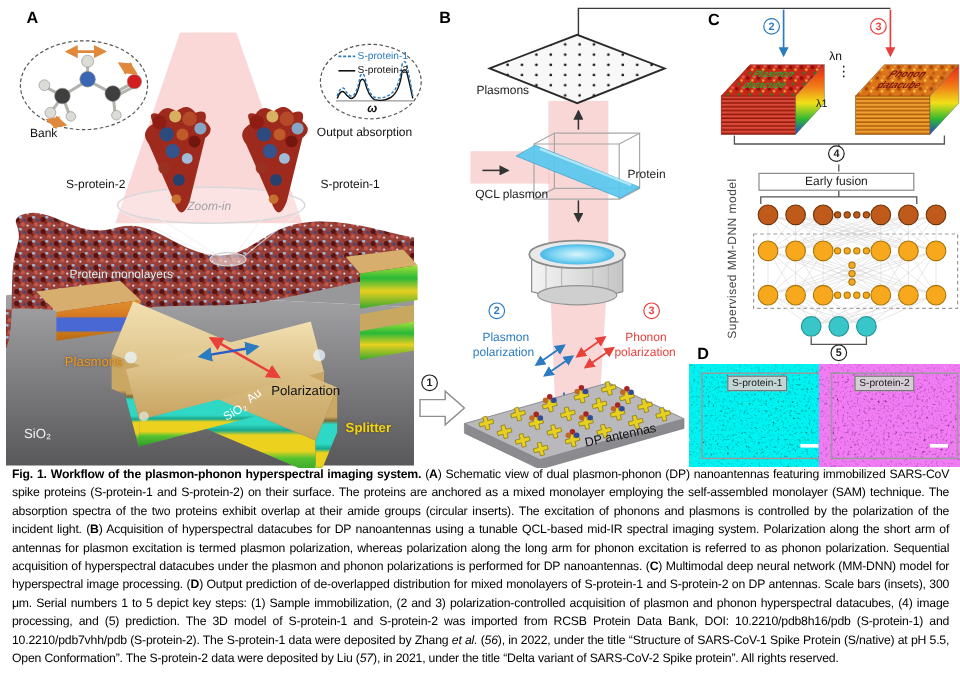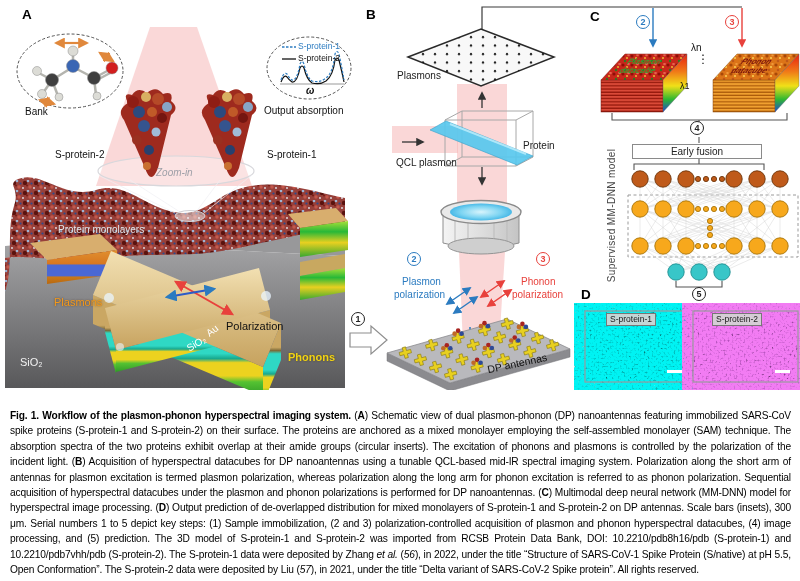"Phonons" div.lbl { text: Phonons -> Splitter }
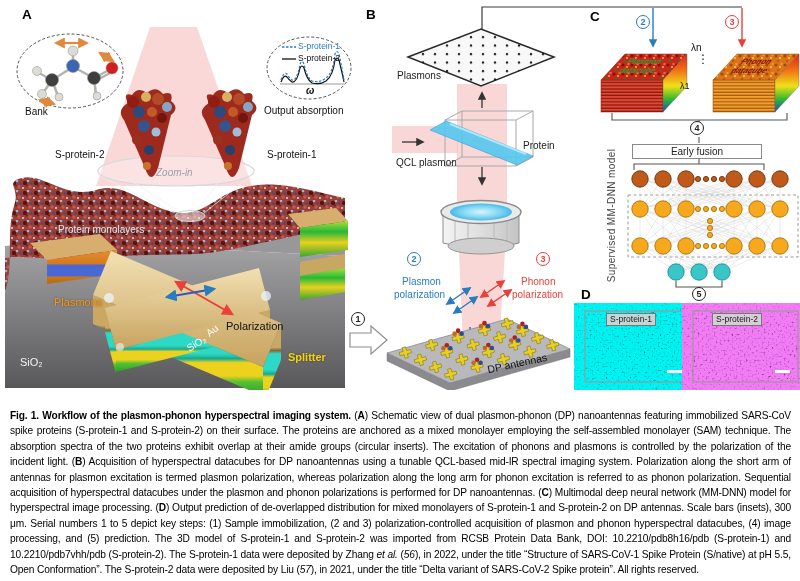"Fig. 1. Workflow of the" #caption { top: 408px -> 388px }
